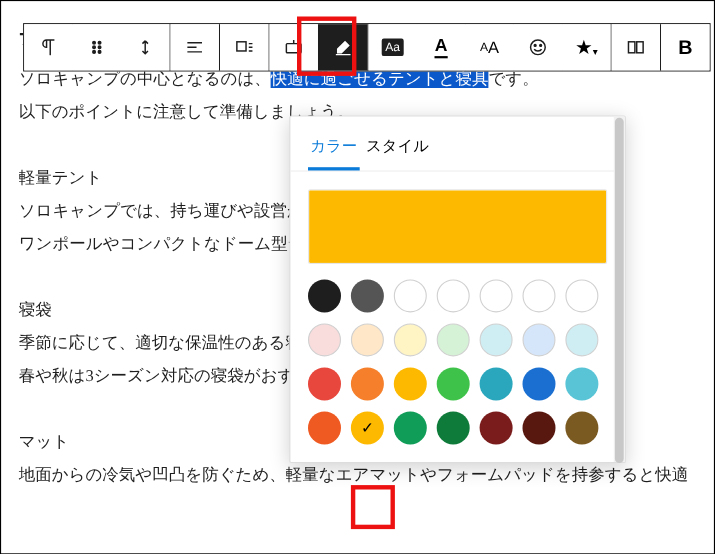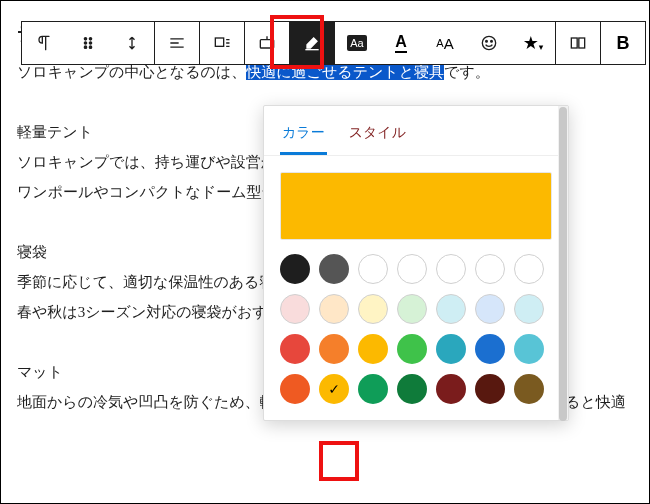"以下のポイントに注意して準備しましょう。" p { html: none -> <p>以下のポイントに注意して準備しましょう。</p> }
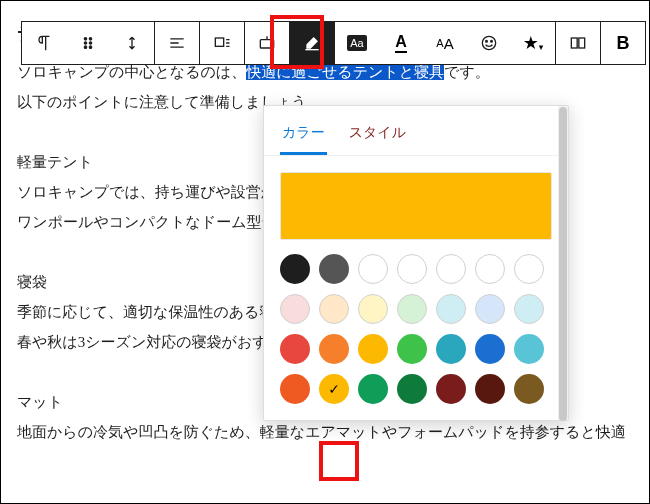"カラー" .tabs { gap: 20px -> 4px }
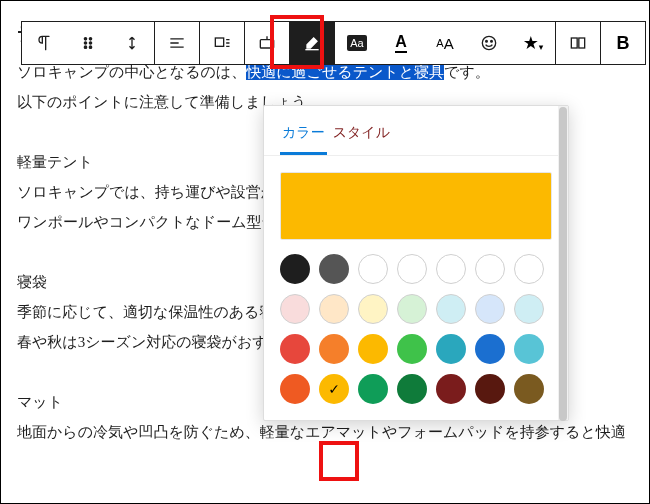"スタイル" .tab { color: #7f1d1d -> #000000 }
